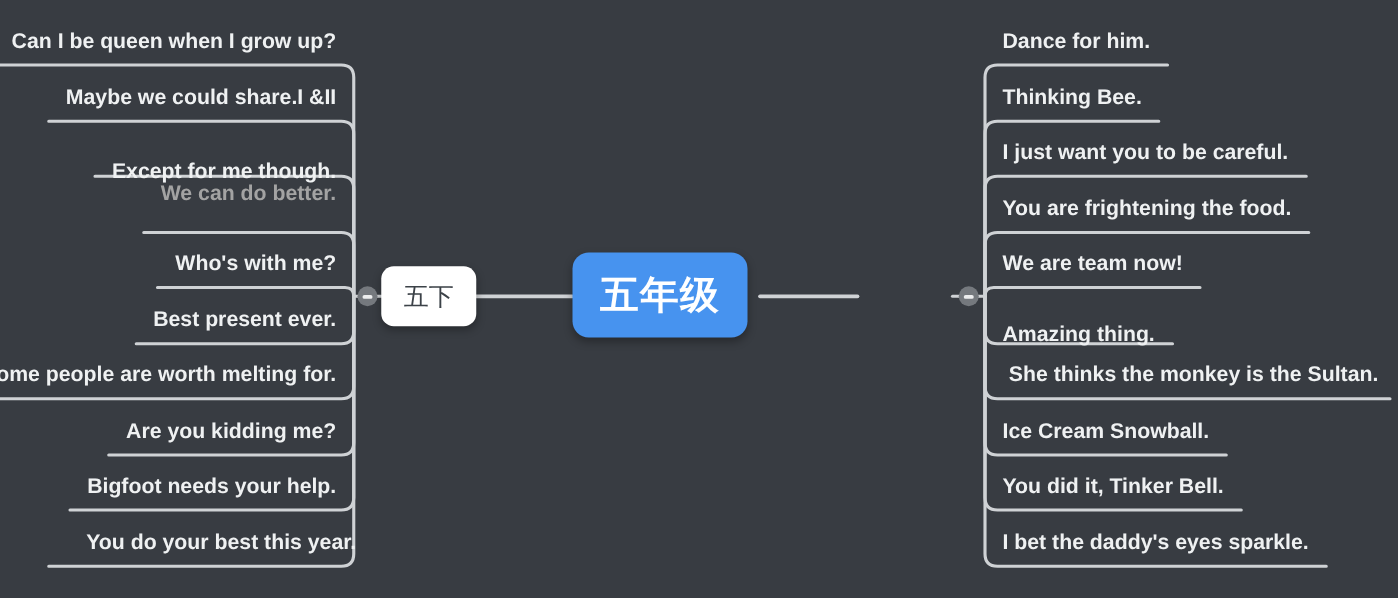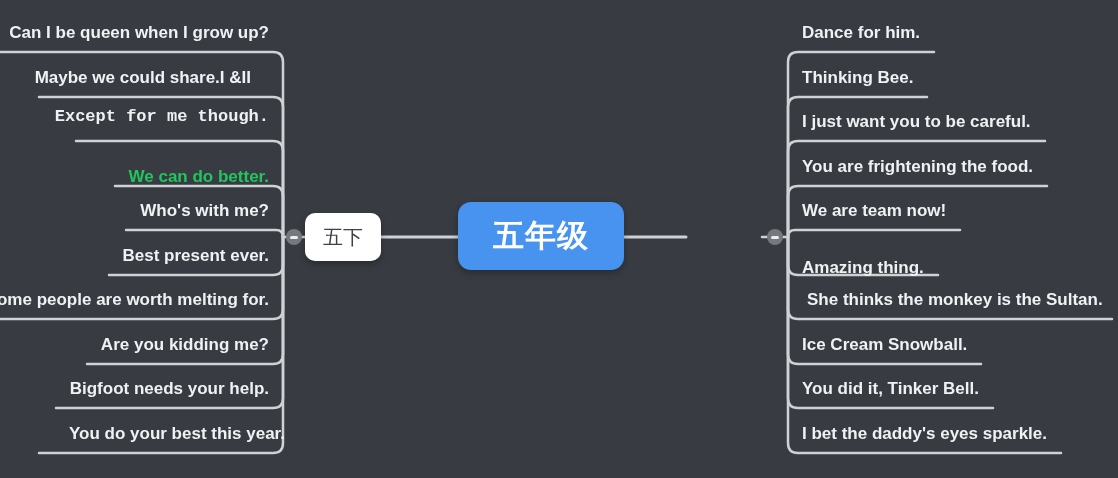"Maybe we could share.I &II" div.child { right: 853px -> 835px }
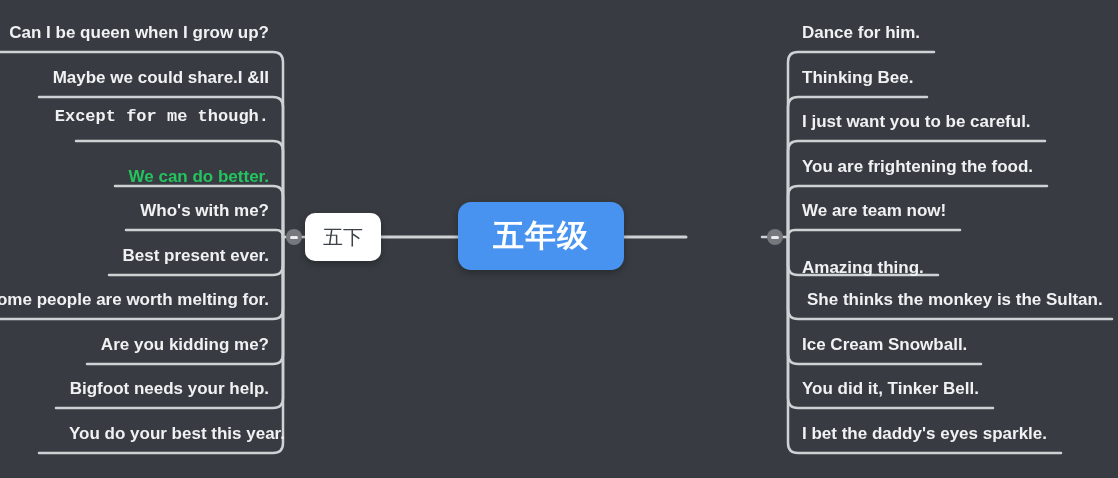"Except for me though." div.child { font-family: Liberation Mono, monospace -> none; top: 100px -> 120px }
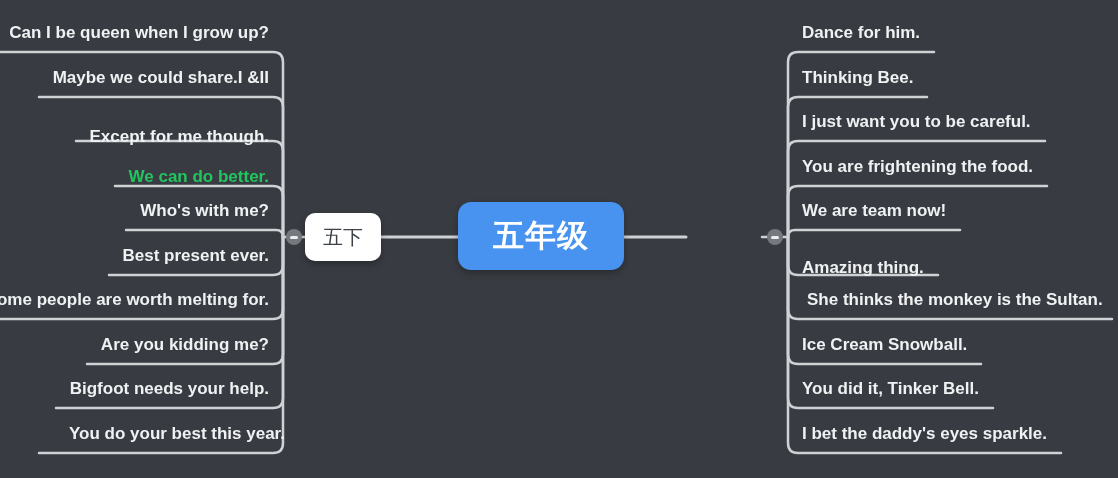"We can do better." div.child { color: #22c55e -> #a3a3a3; top: 160px -> 138px }
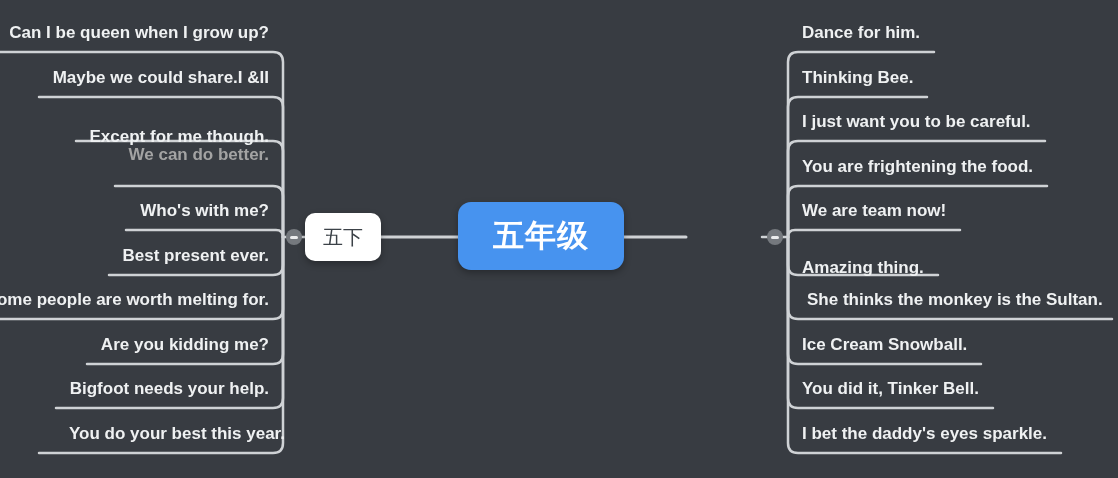"五年级" #root-node { width: 166px -> 140px }
